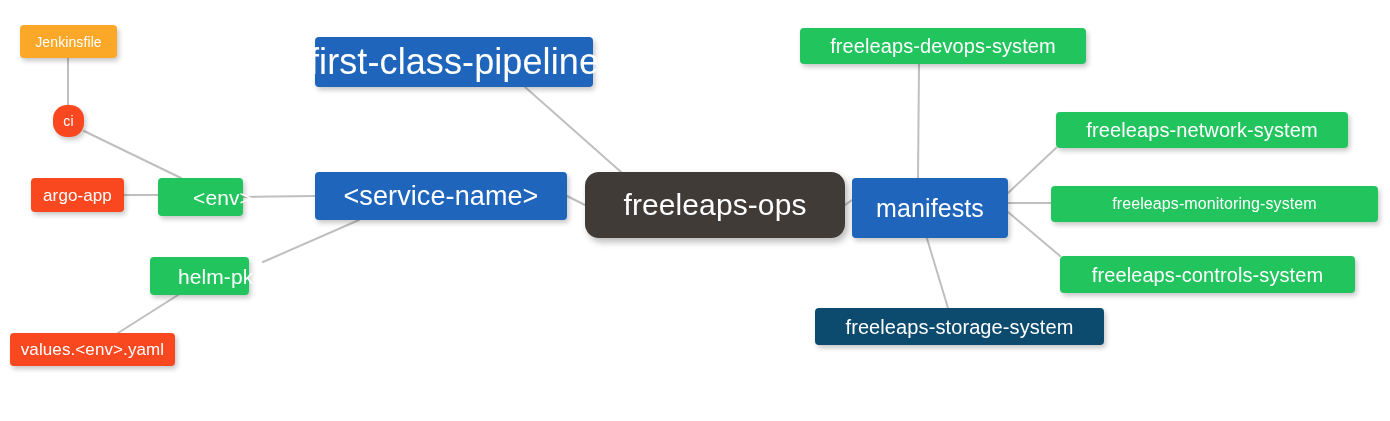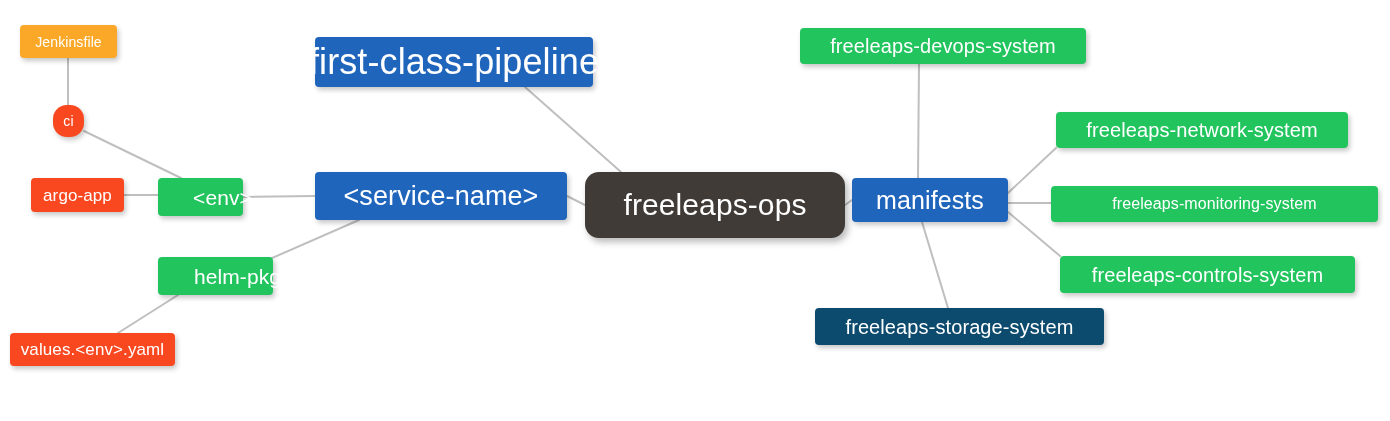"manifests" div.node { height: 44px -> 60px }
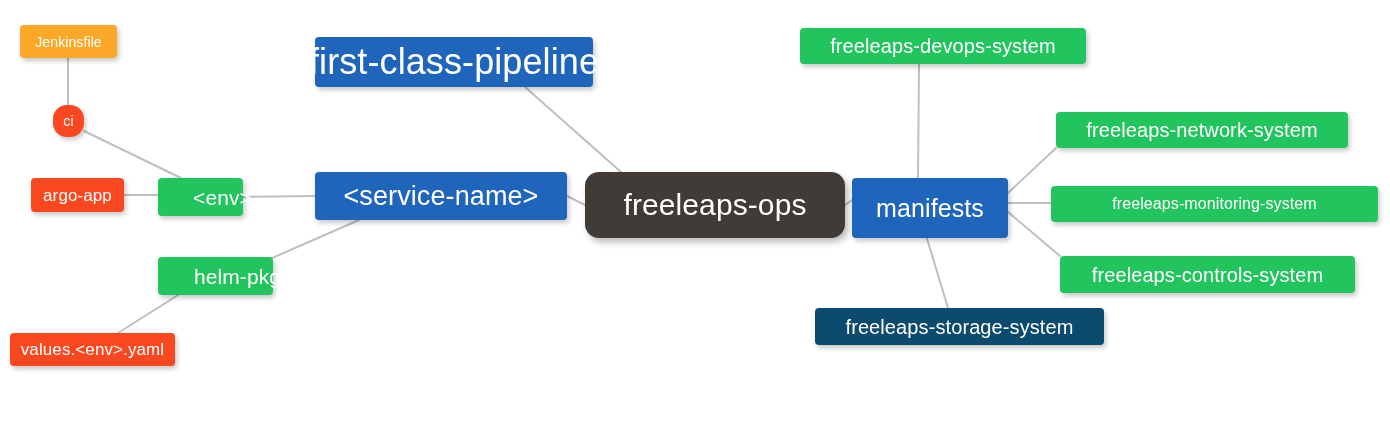"helm-pkg" div.node { left: 158px -> 150px; width: 115px -> 99px }
